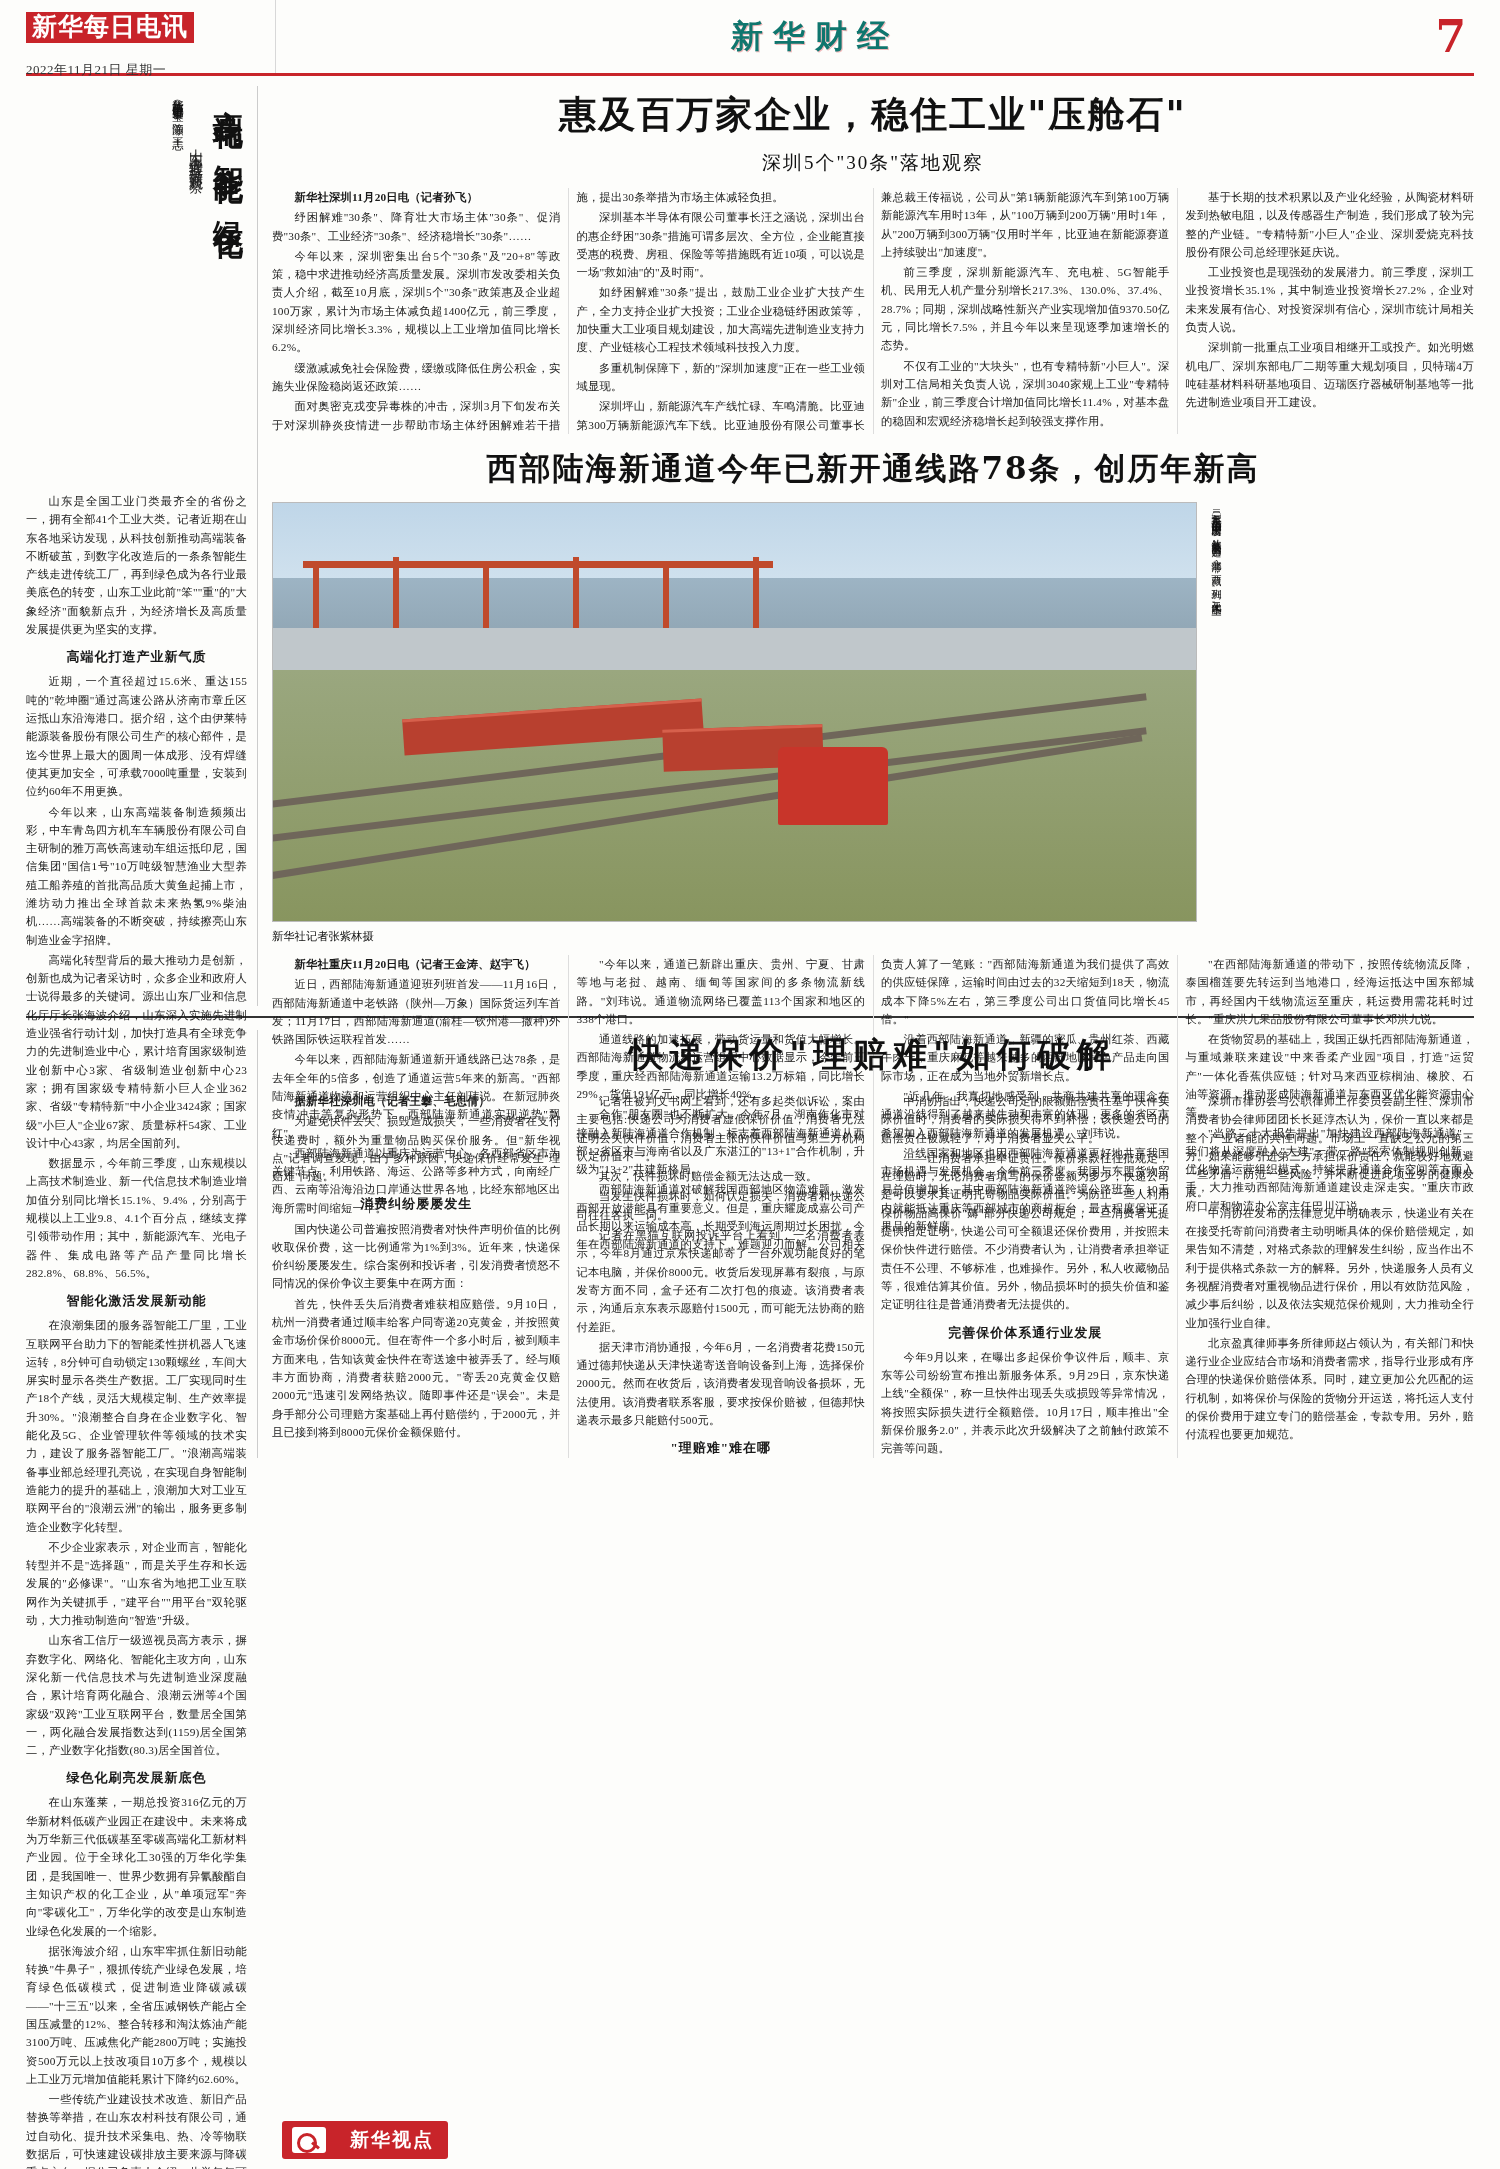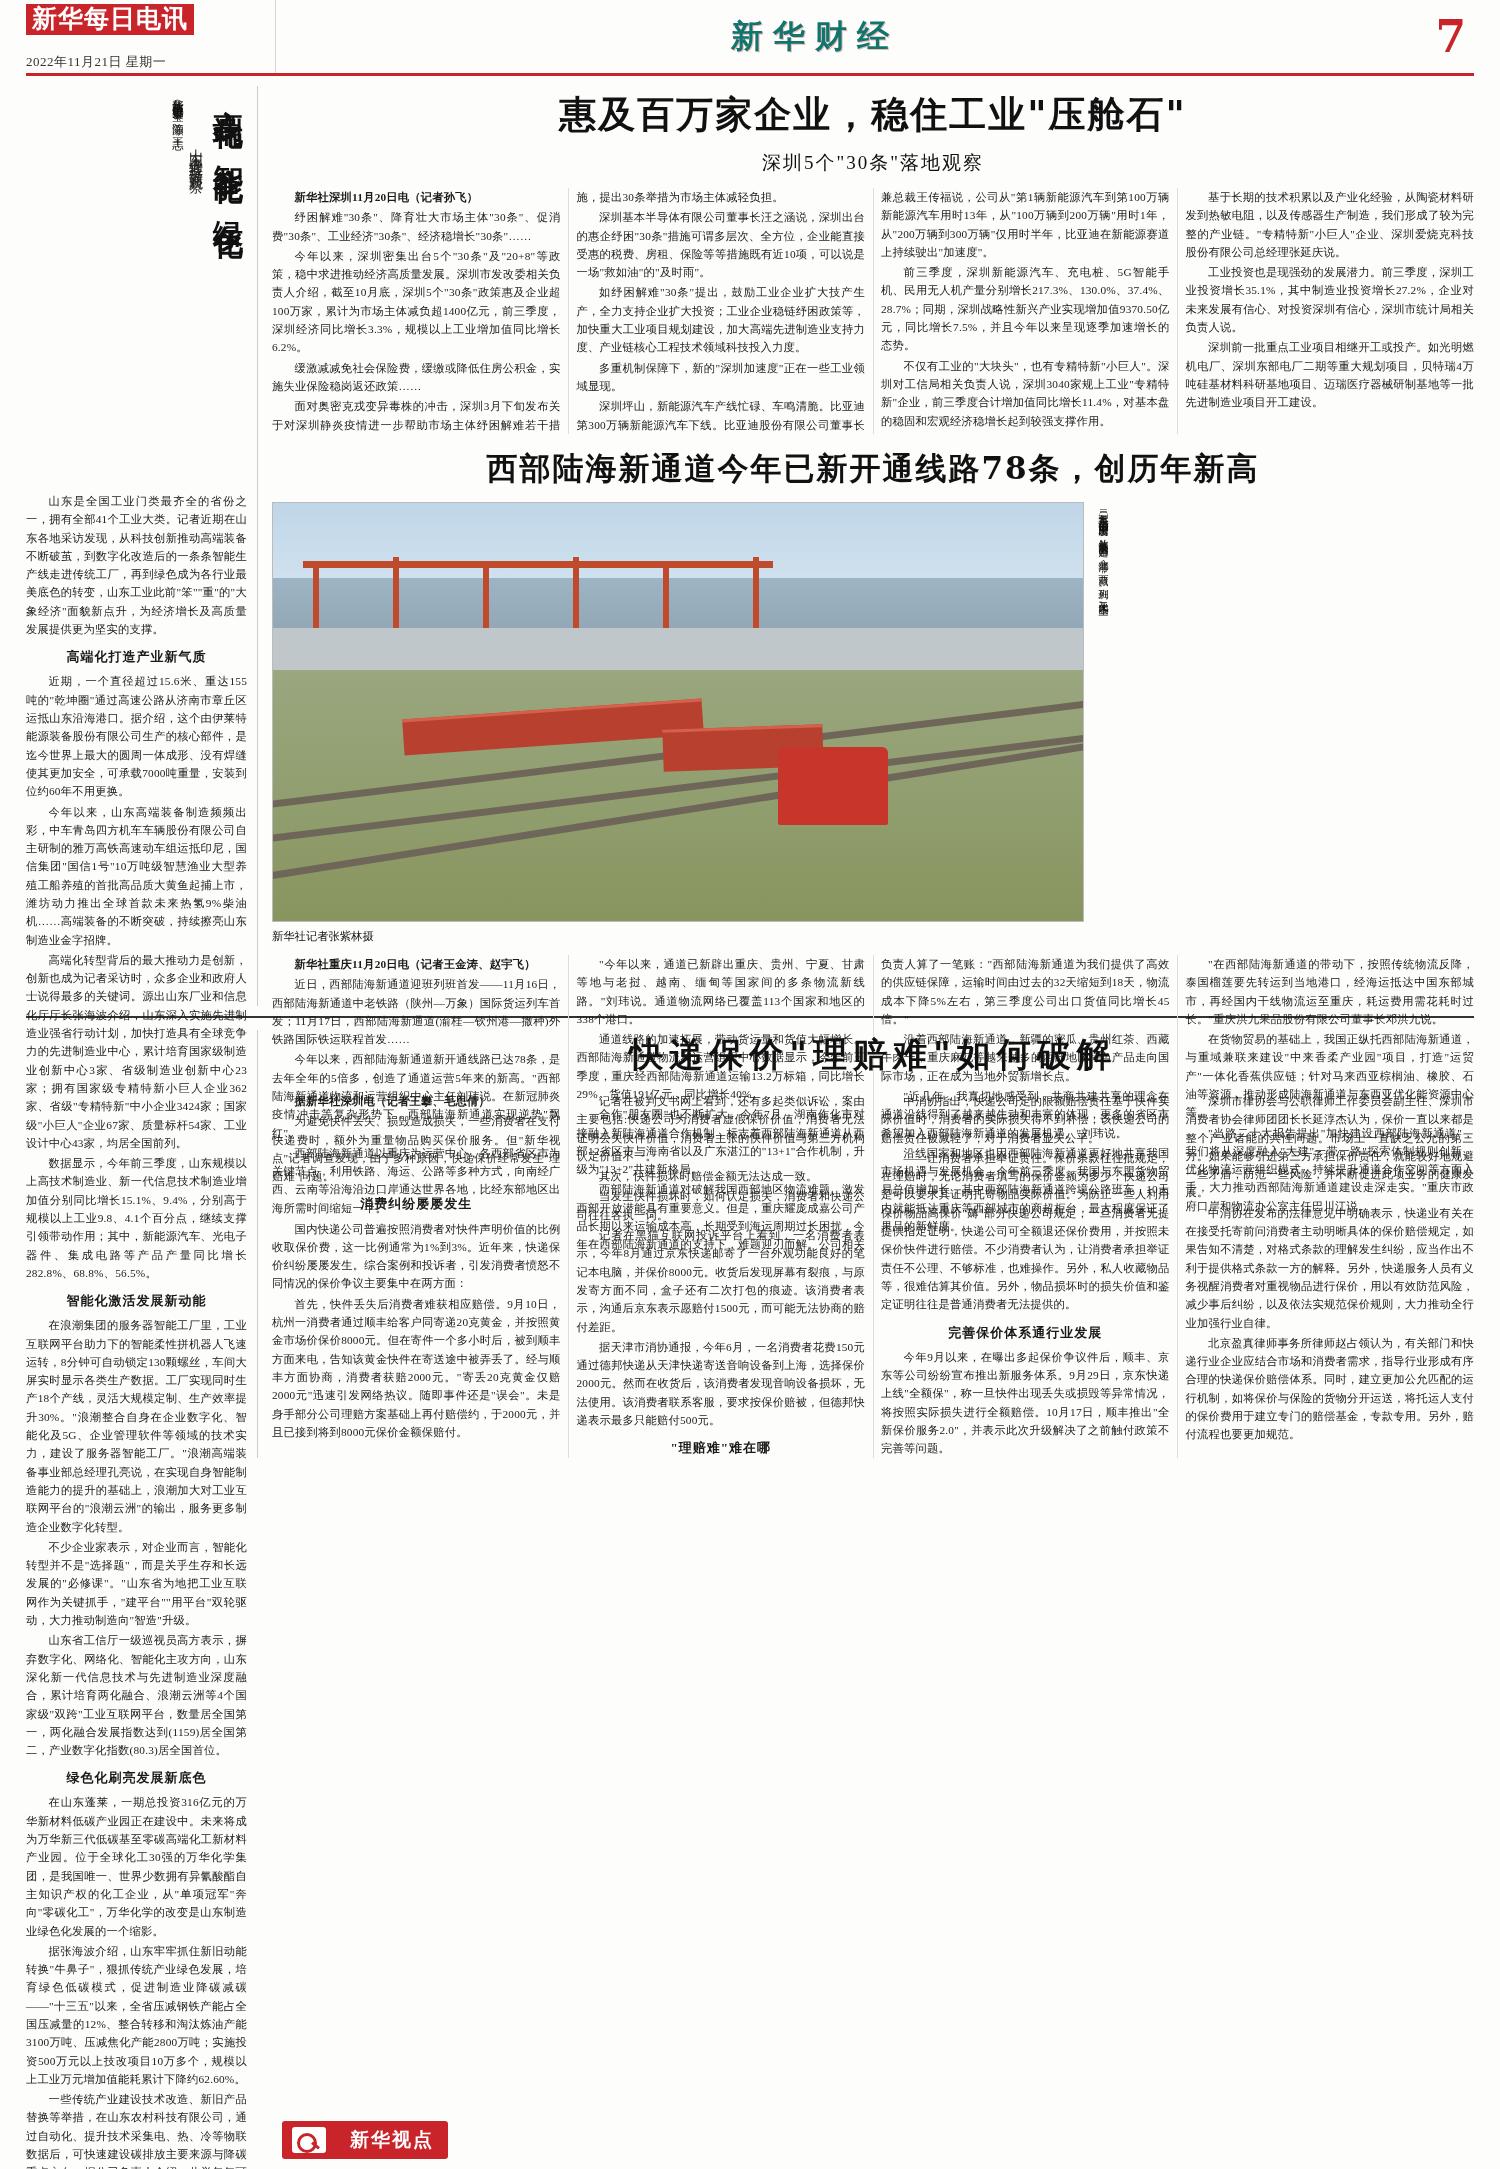"新华每日电讯" .mh-logo { margin-top: none -> 8px }
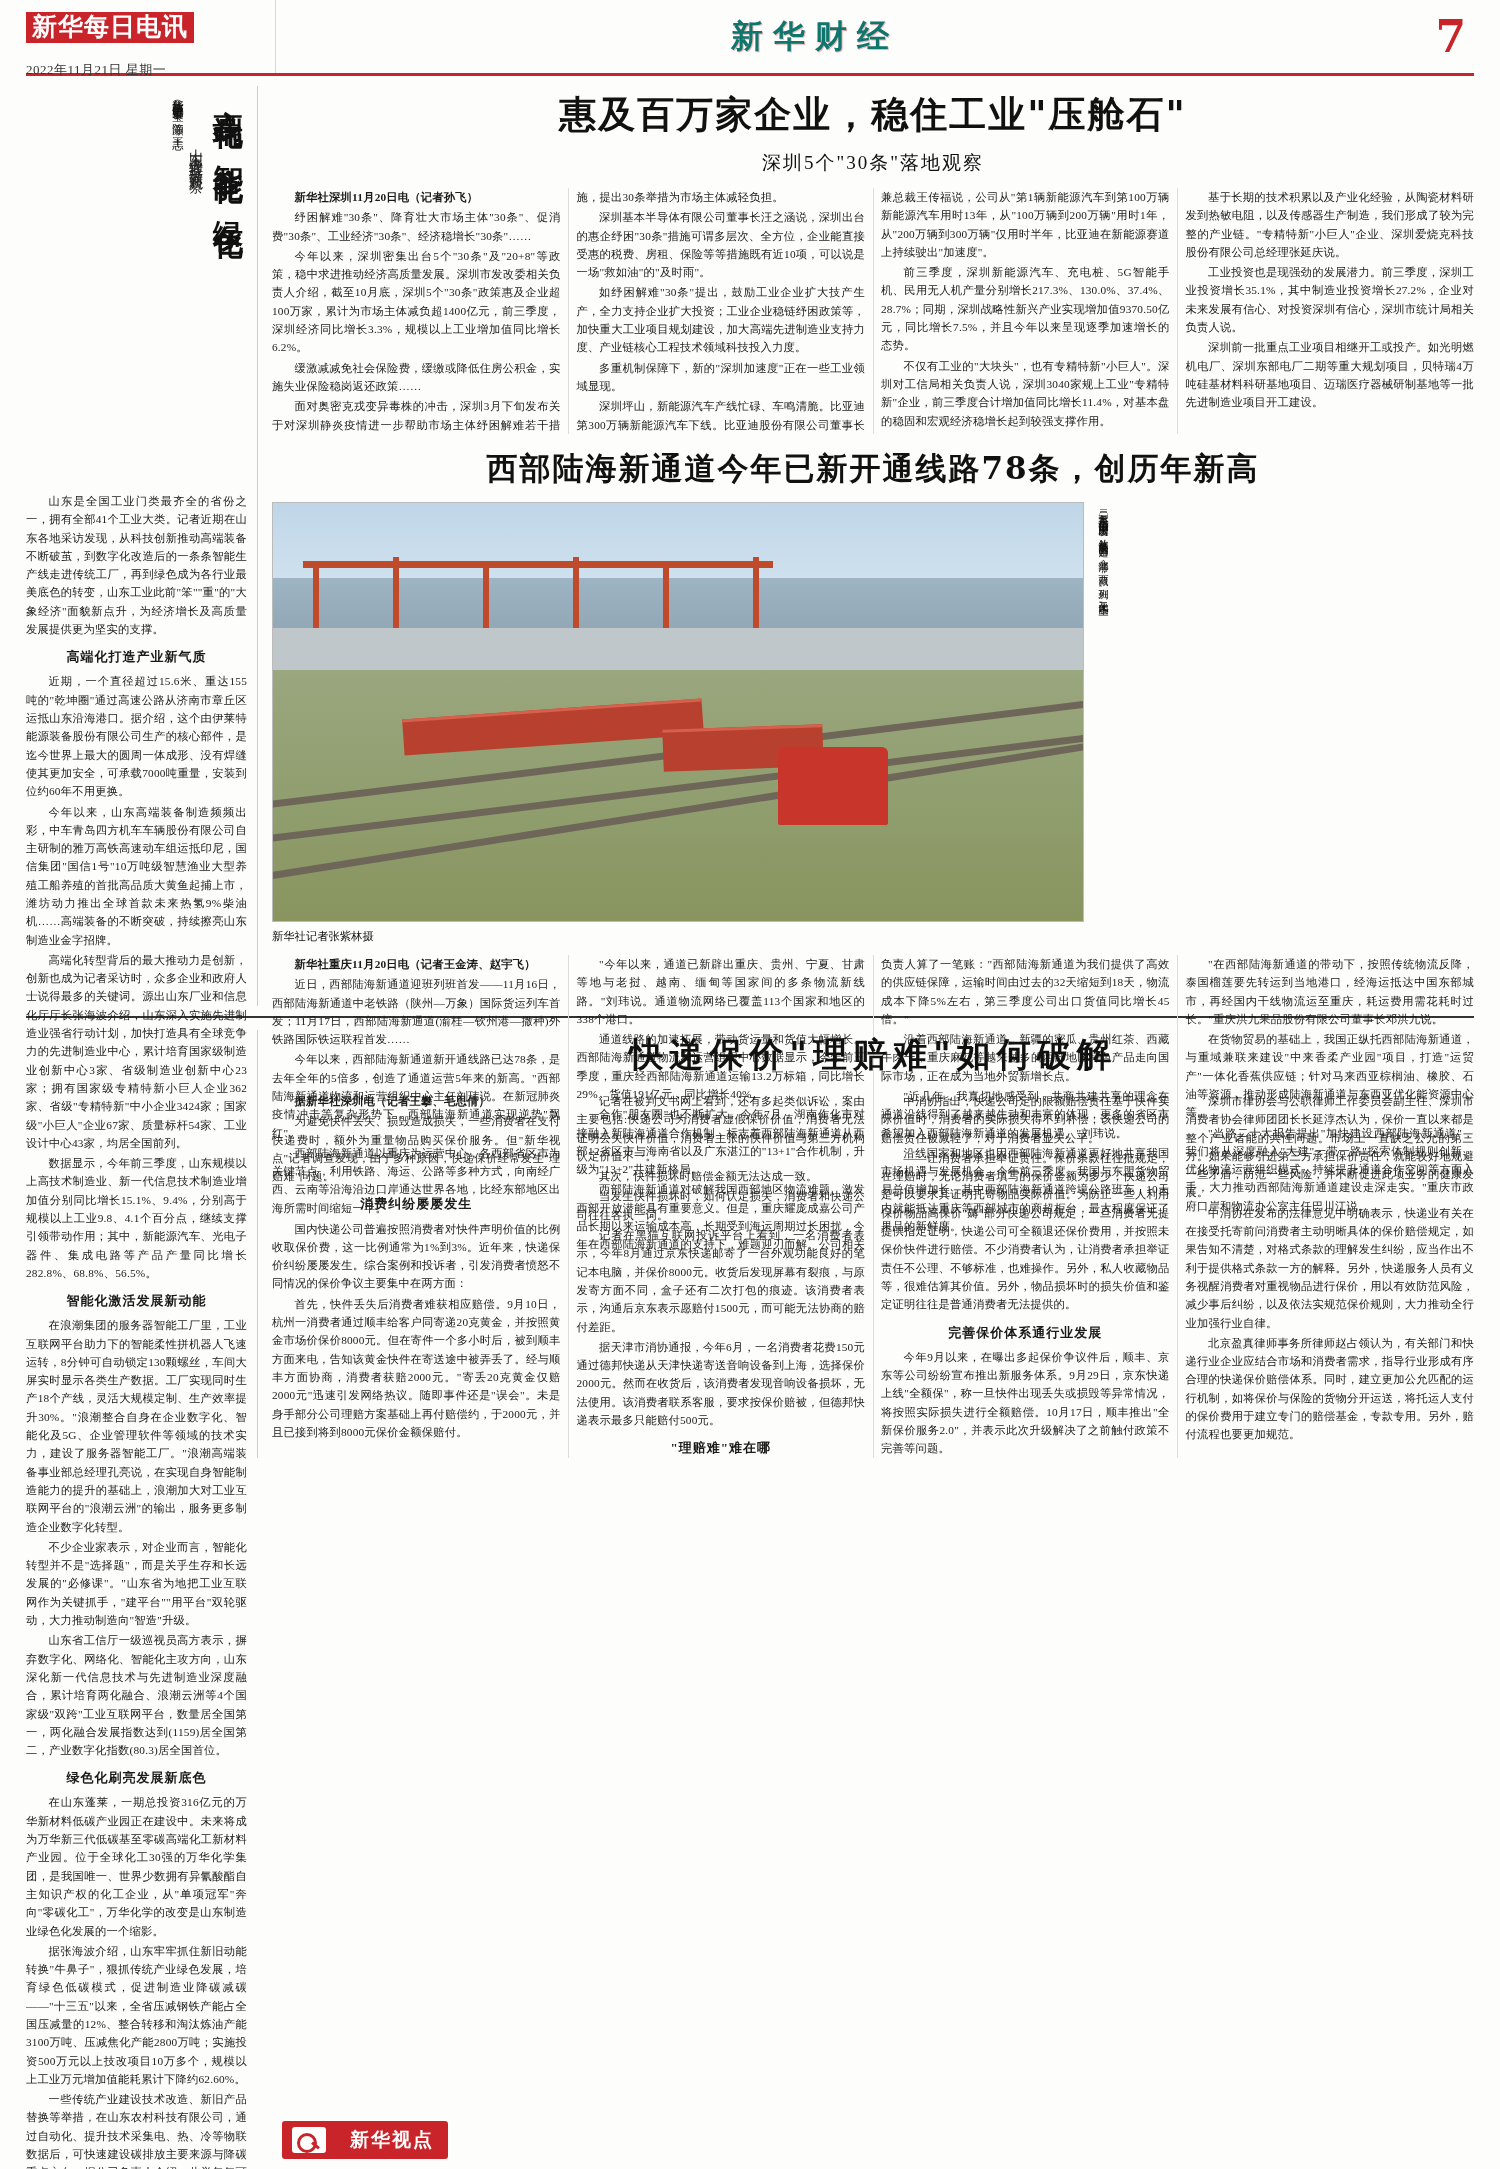"新华社记者张紫林摄" .photo-box { width: 812px -> 925px }
